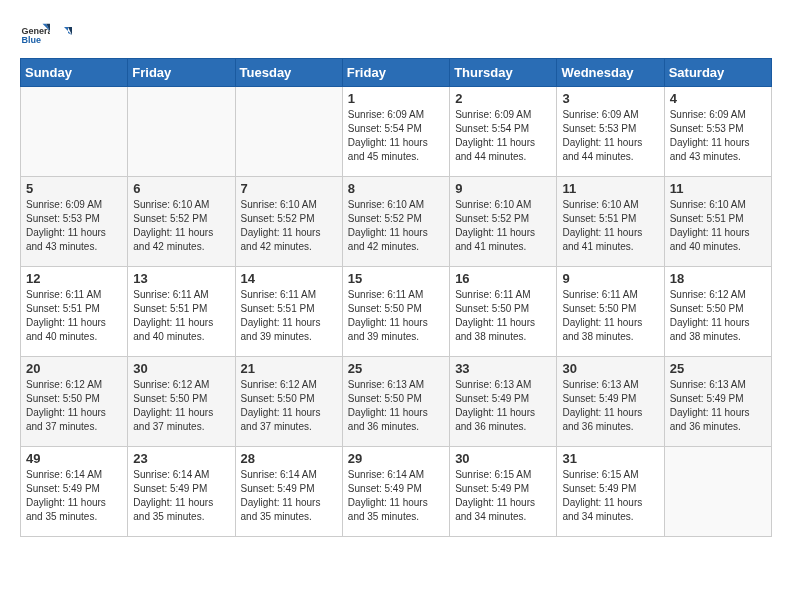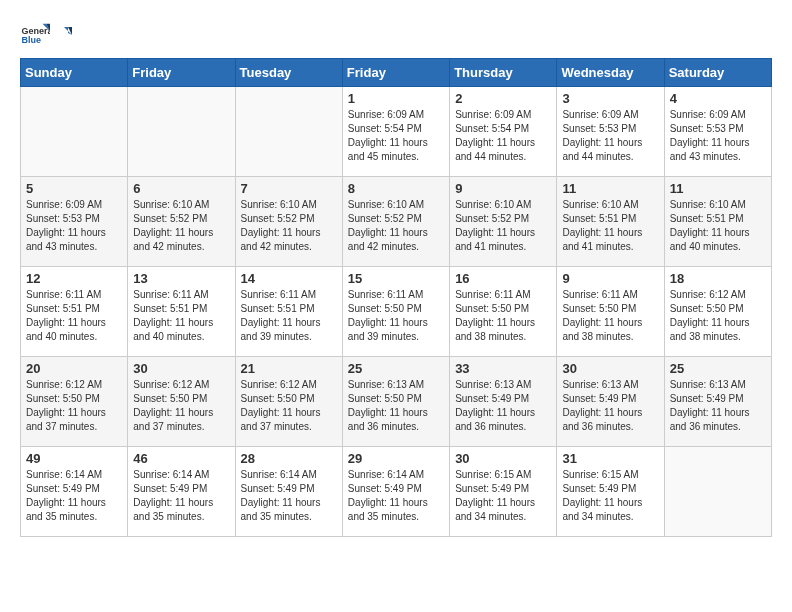"46" span.day-number { text: 46 -> 23 }
